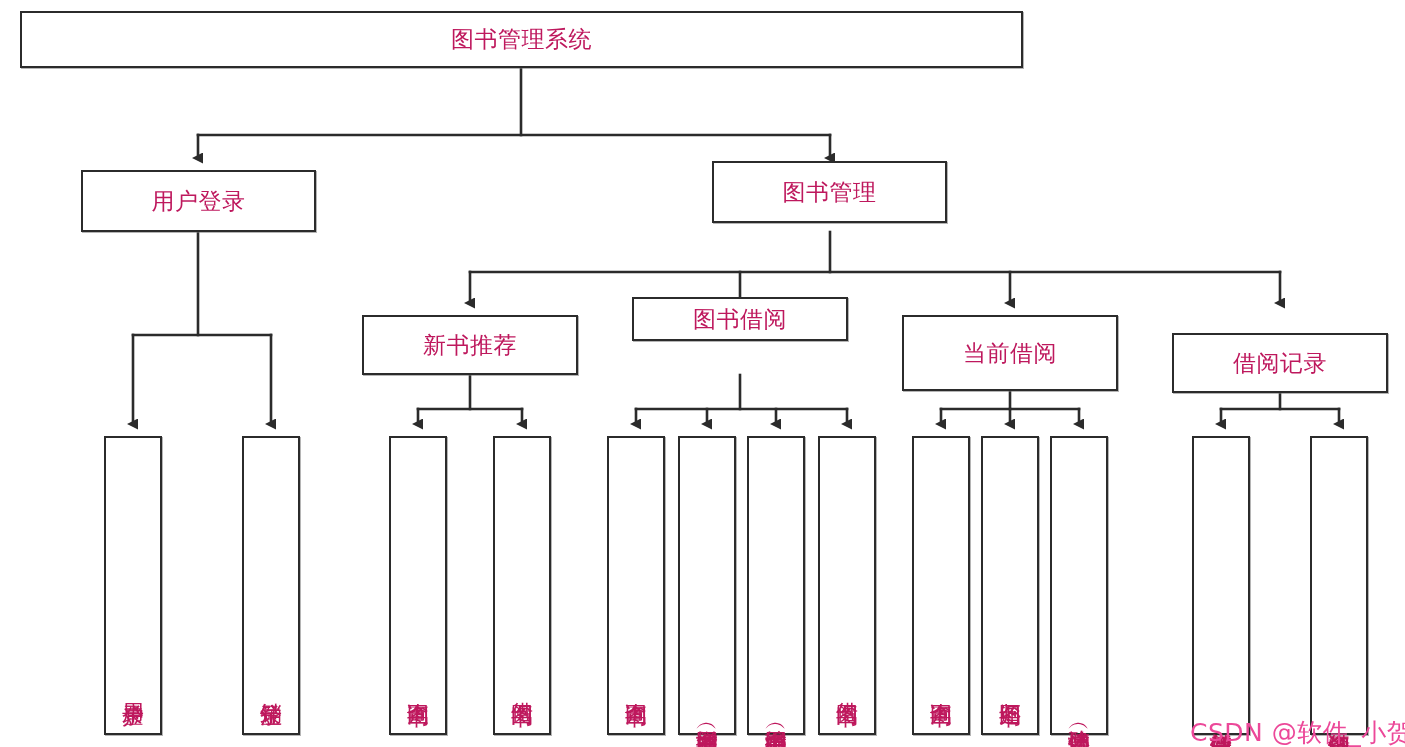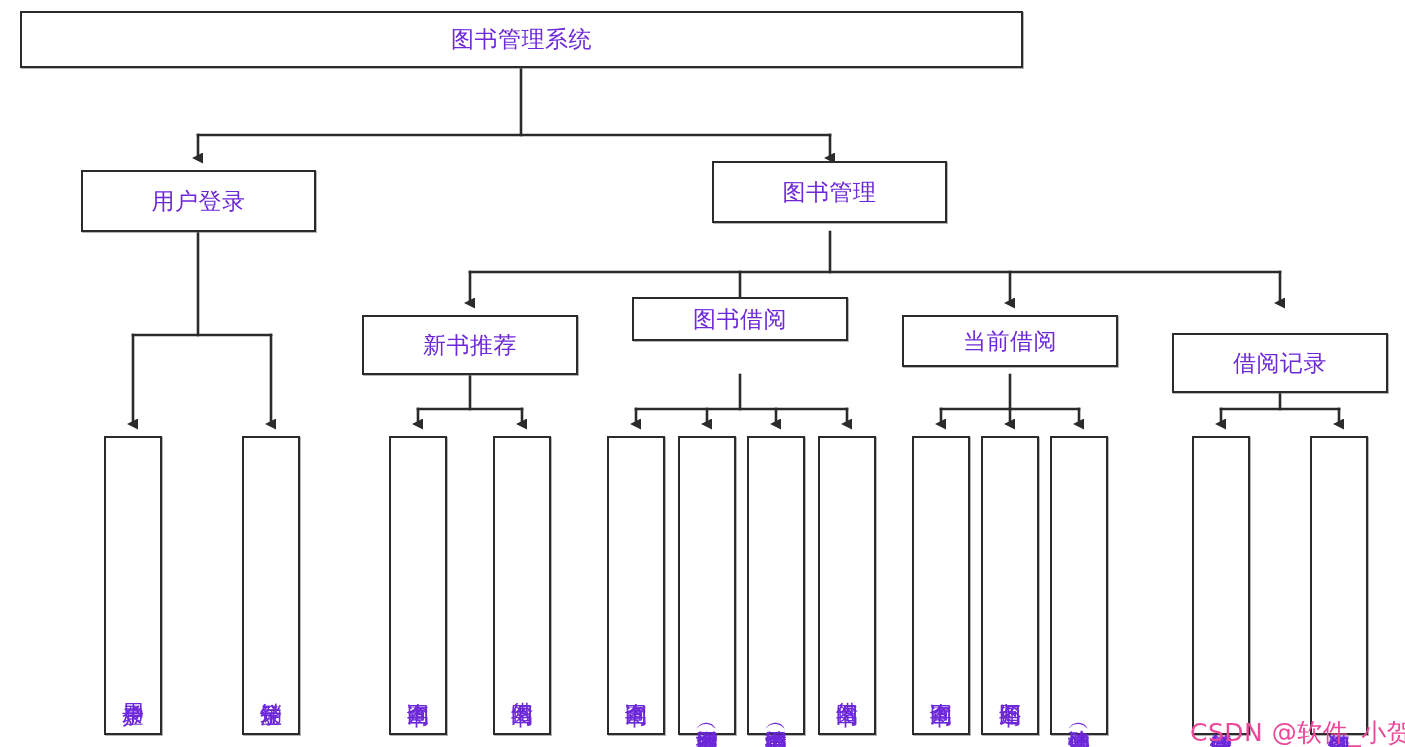"图书管理系统" .node { color: #6d28d9 -> #be185d }
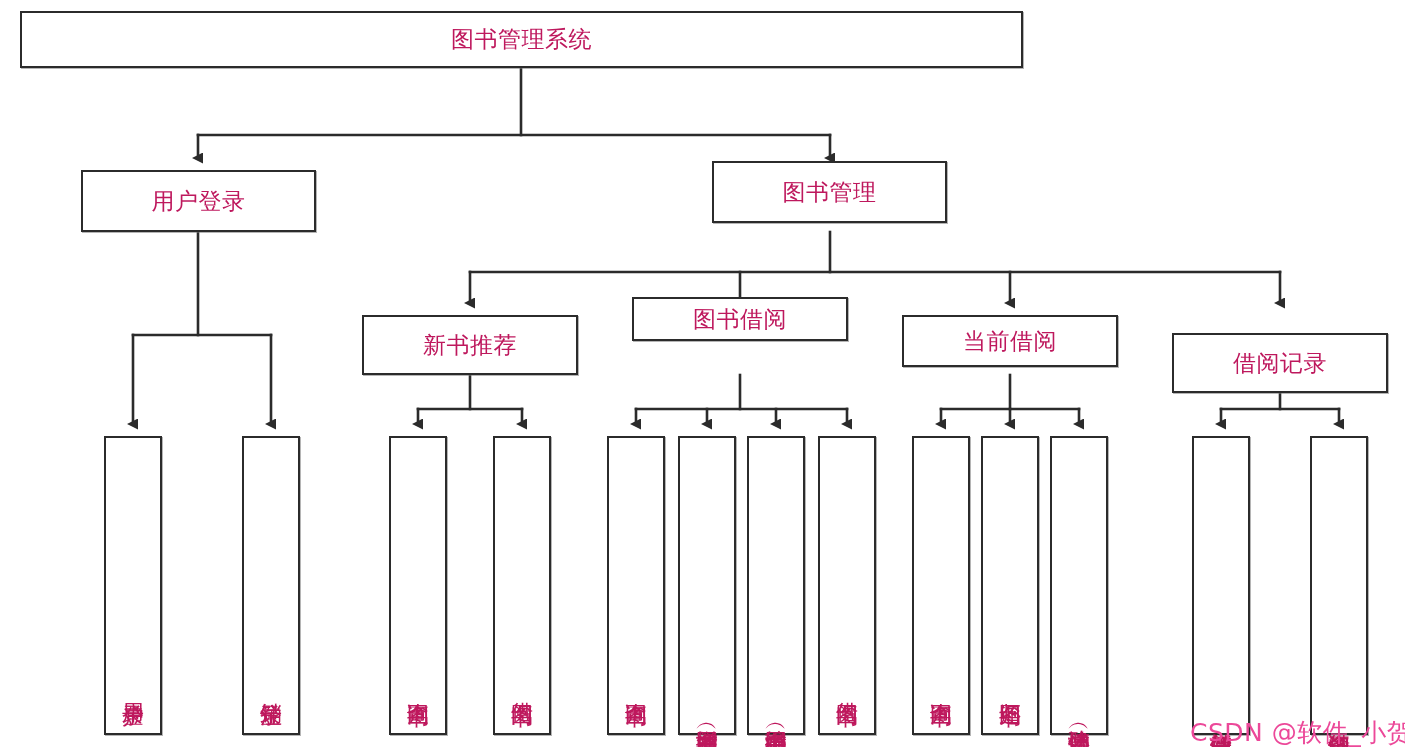"当前借阅" div.node { height: 52px -> 76px }
